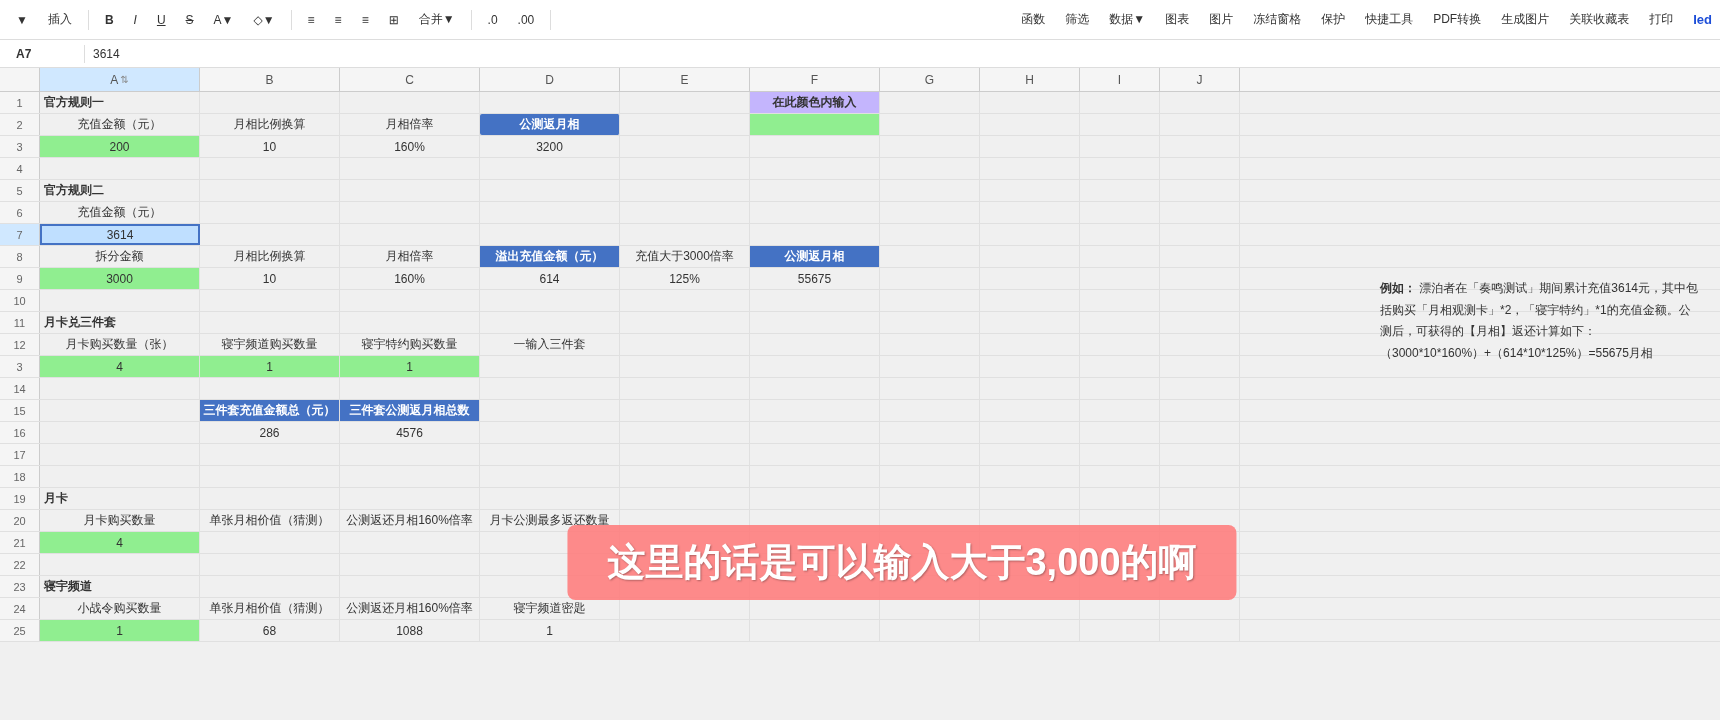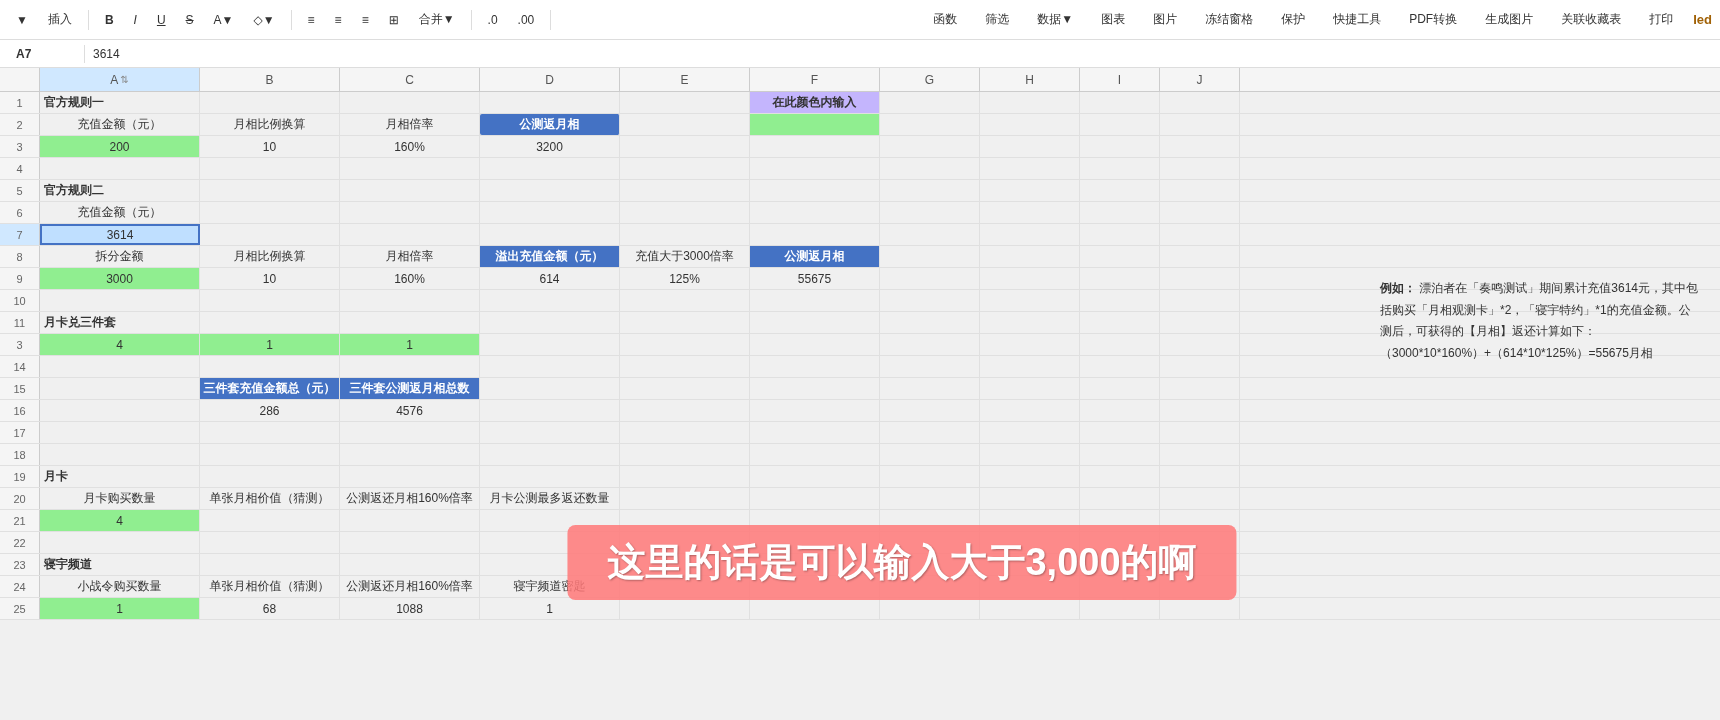"函数" .toolbar-right-btn { margin-left: 8px -> none }
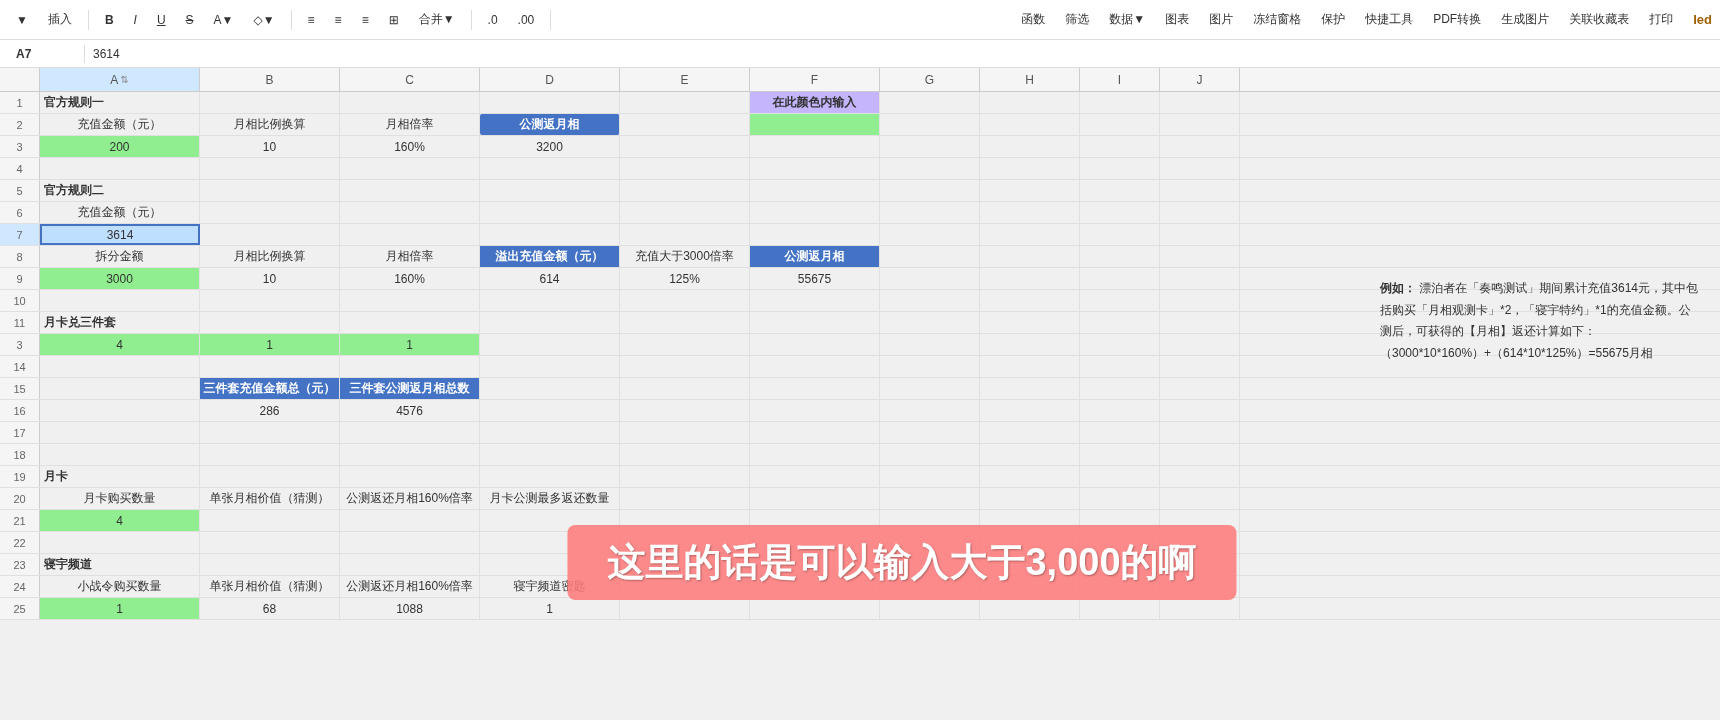"Ied" span { color: #a16207 -> #1d4ed8 }
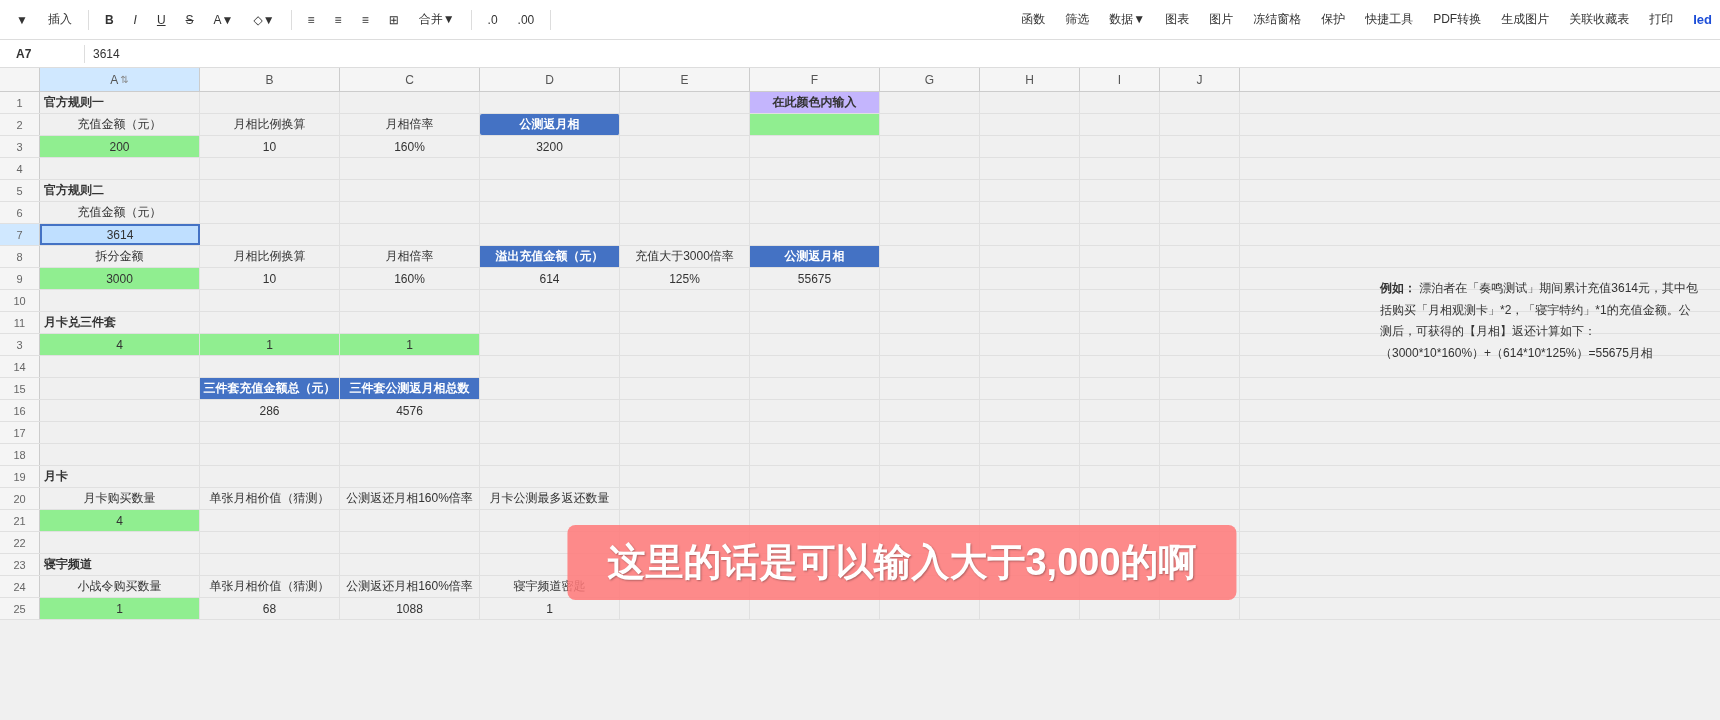"12" div.sheet-row { html: none -> <div> <div>12</div> <div>月卡购买数量（张）</div> <div>寝宇频道购买数量</div> <div>寝宇特约购买数量</div> <div>一输入三件套</div> <div></div> <div></div> <div></div> <div></div> <div></div> <div></div> </div> }
